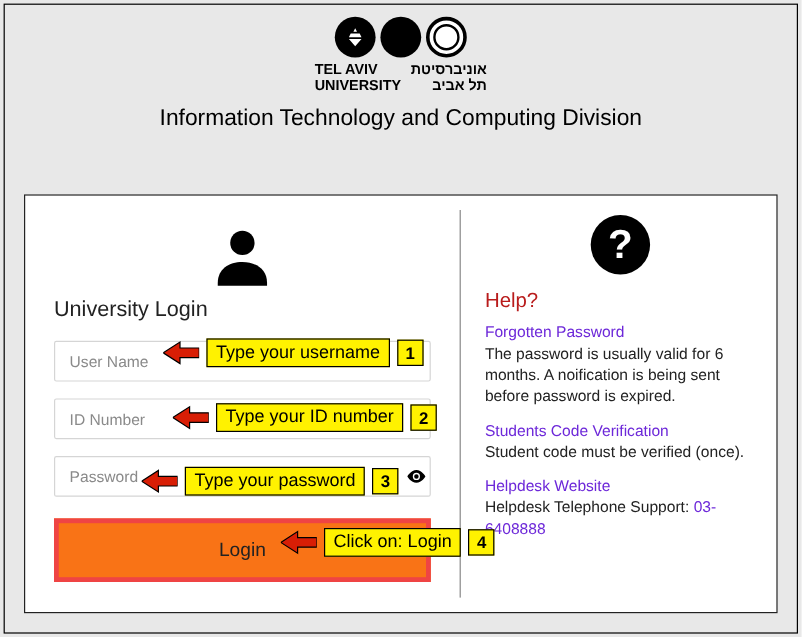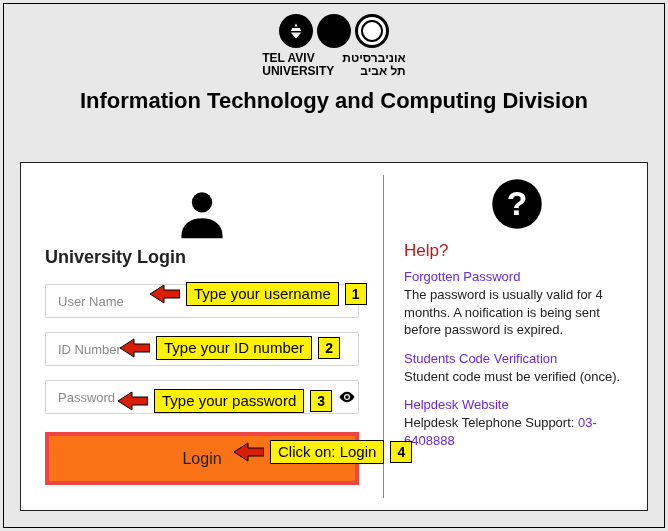"Information Technology and Computing" .division-title { font-size: 22px -> 19px; font-weight: 700 -> 400 }
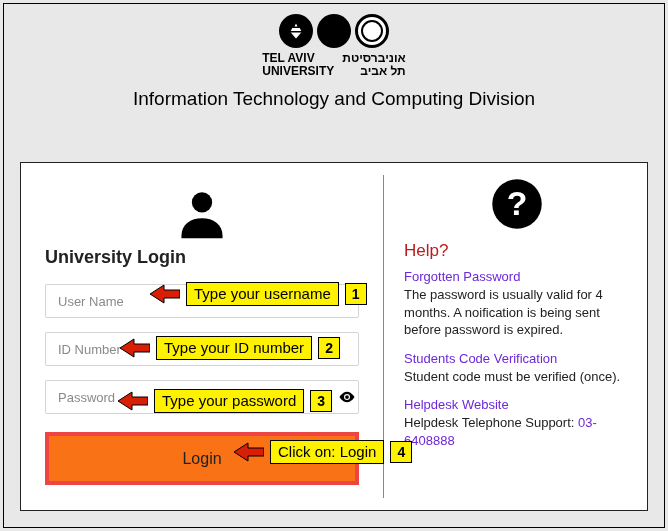"University Login" .section-title { font-weight: 700 -> 400 }
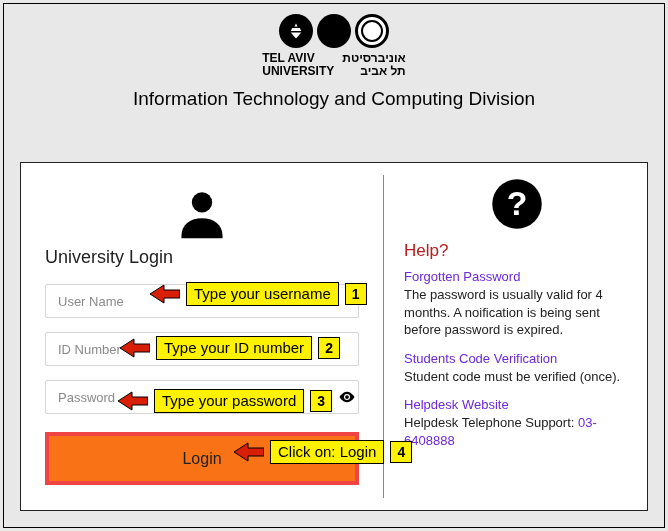"Type your username" div.callout { left: 146px -> 132px }
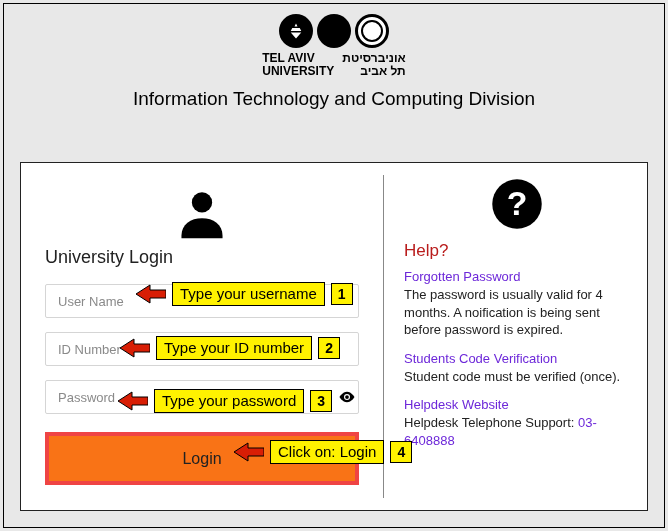"The password is usually valid" div.txt { text: 4 -> 6 }
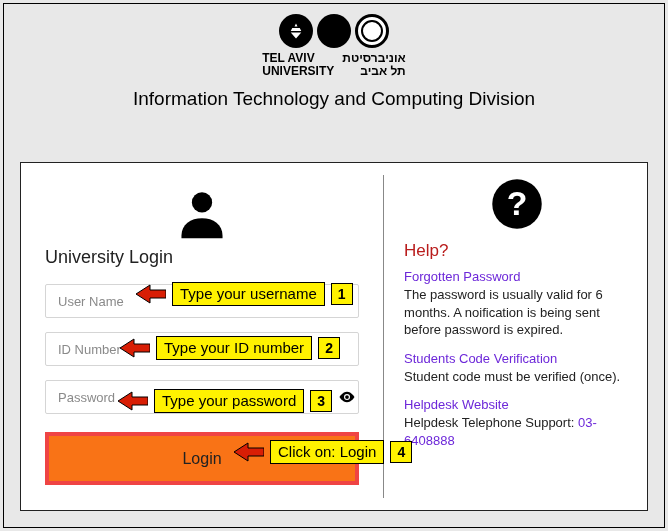"Type your ID number" div.callout { left: 116px -> 140px }
